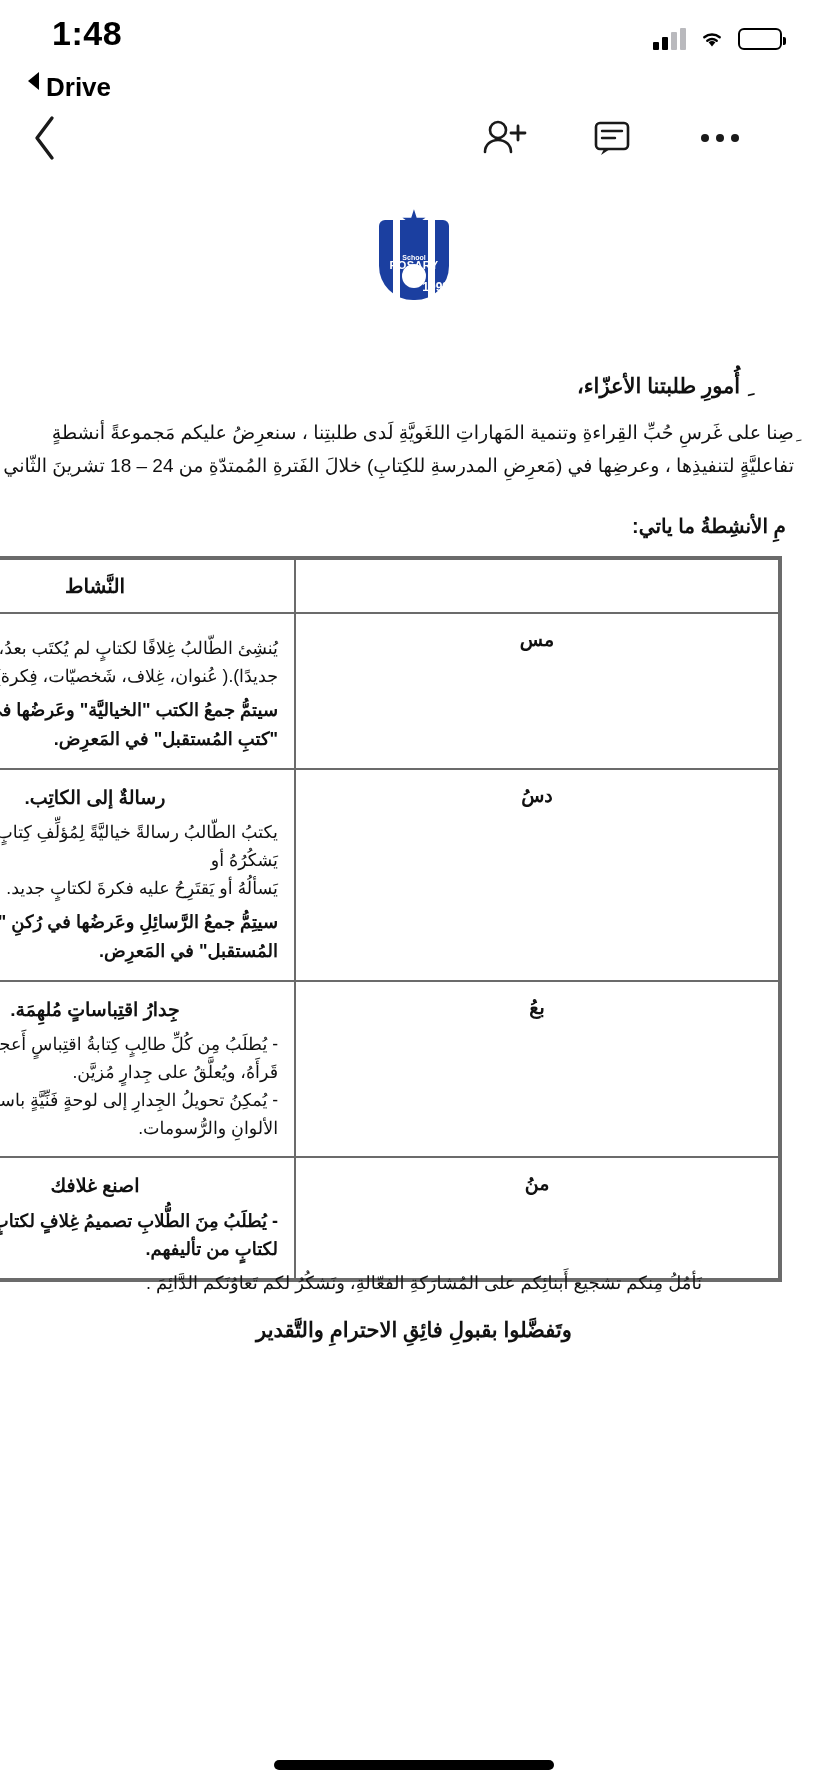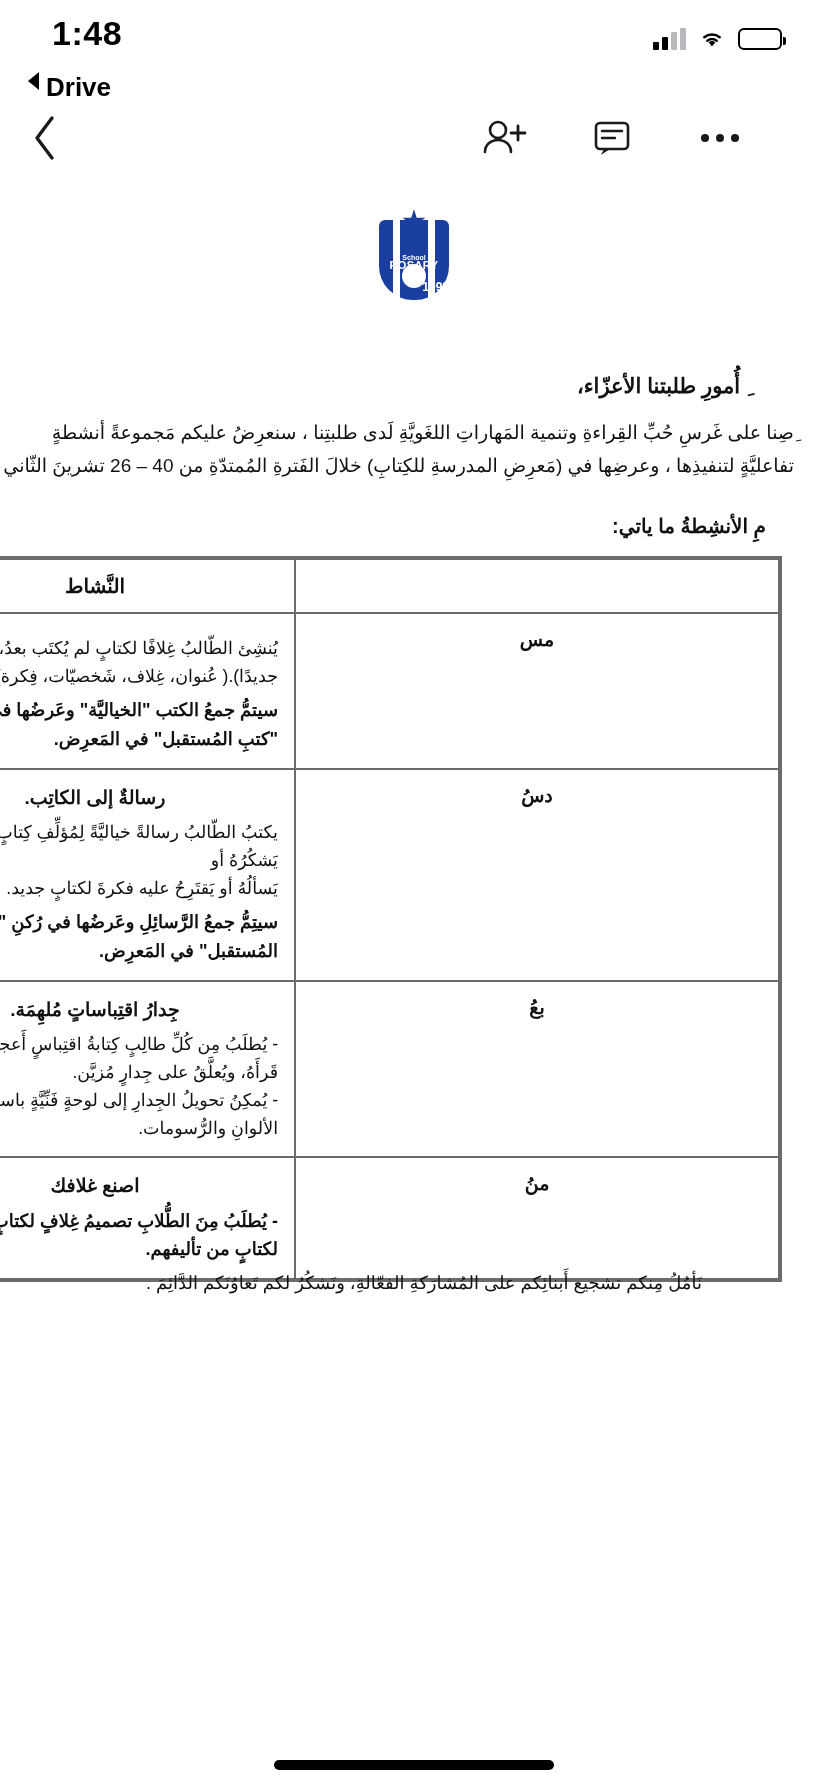"ِصِنا على غَرسِ حُبِّ القِراءةِ" div.intro { text: 40 – 26 -> 24 – 18 }
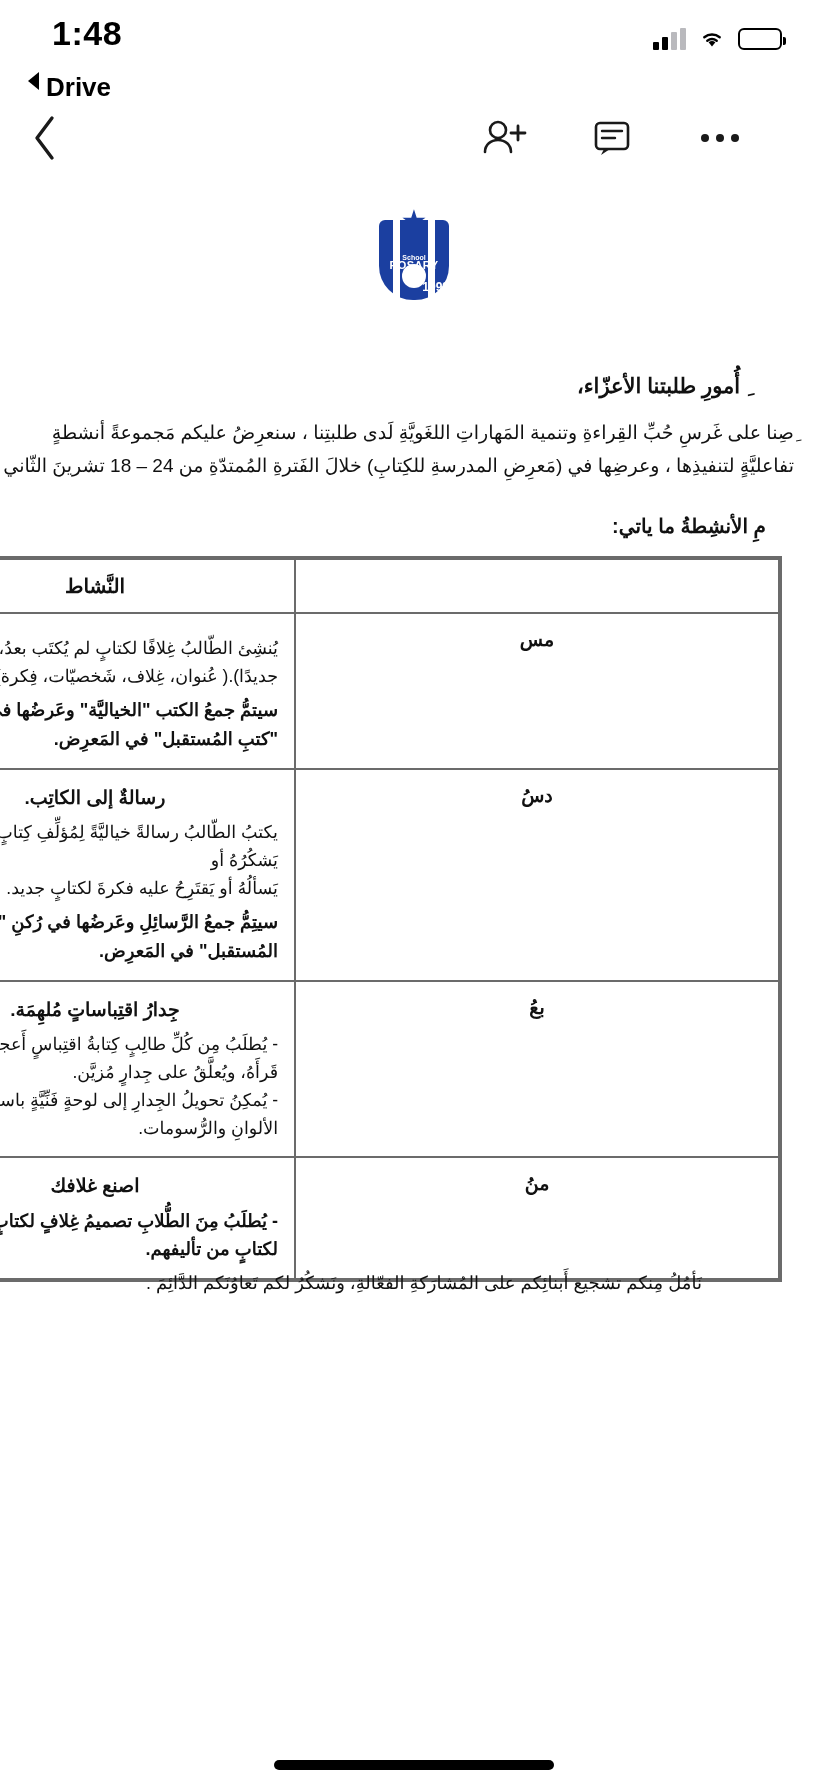"مِ الأنشِطةُ ما ياتي:" .lead-in { padding-right: 62px -> 42px }
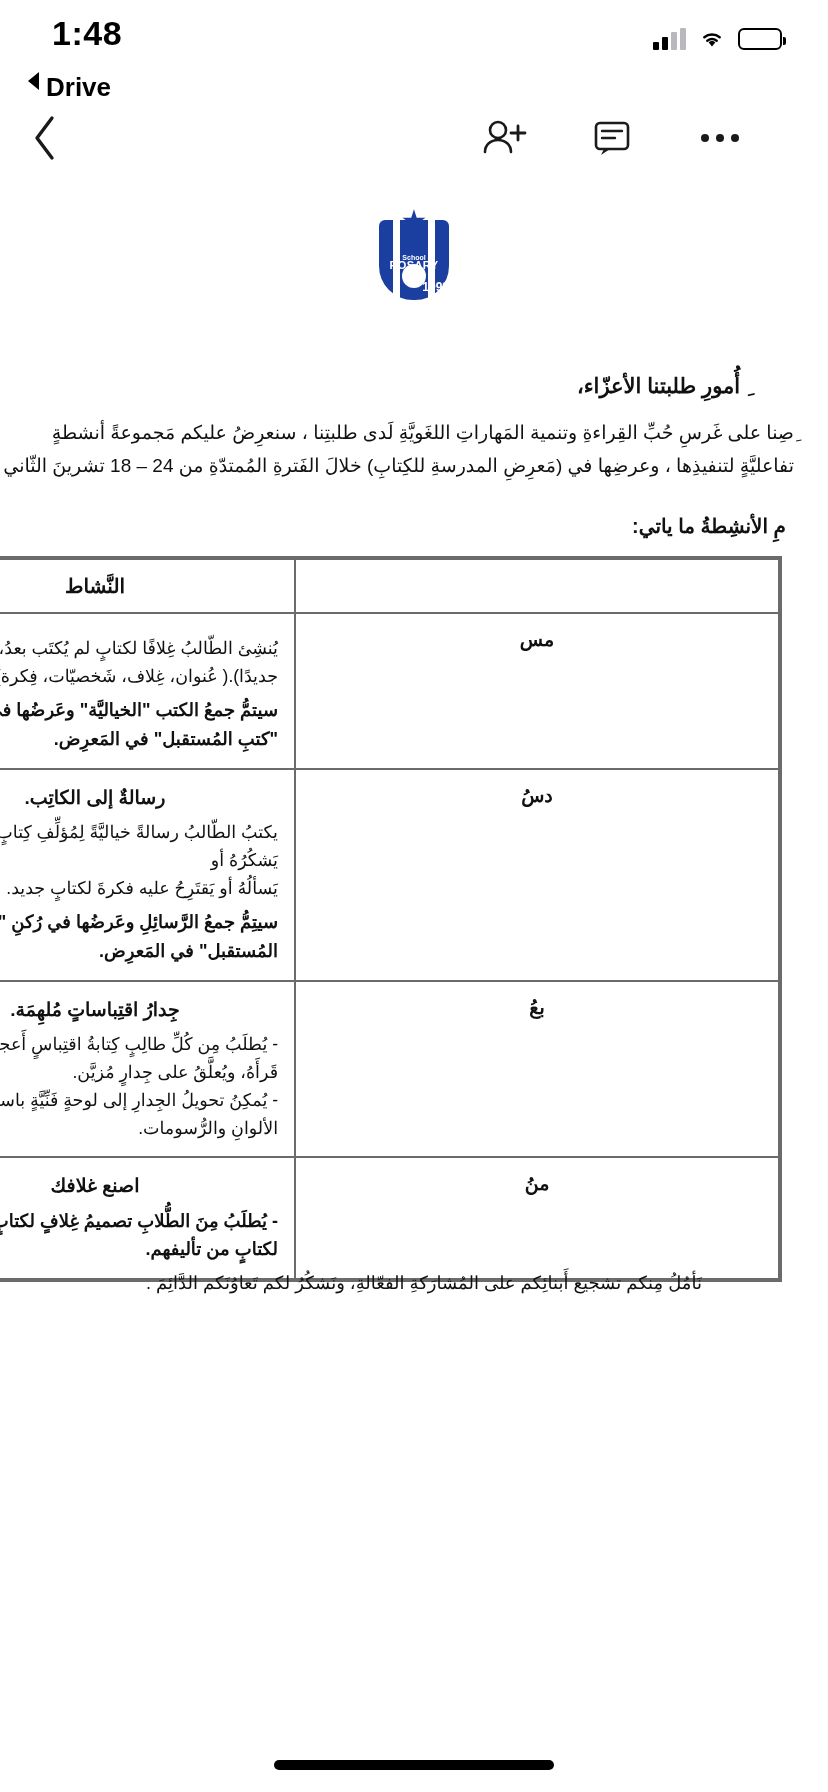"وتَفضَّلوا بقبولِ فائِقِ الاحترامِ" div.regards { html: none -> <div>وتَفضَّلوا بقبولِ فائِقِ الاحترامِ والتَّقدير</div> }
